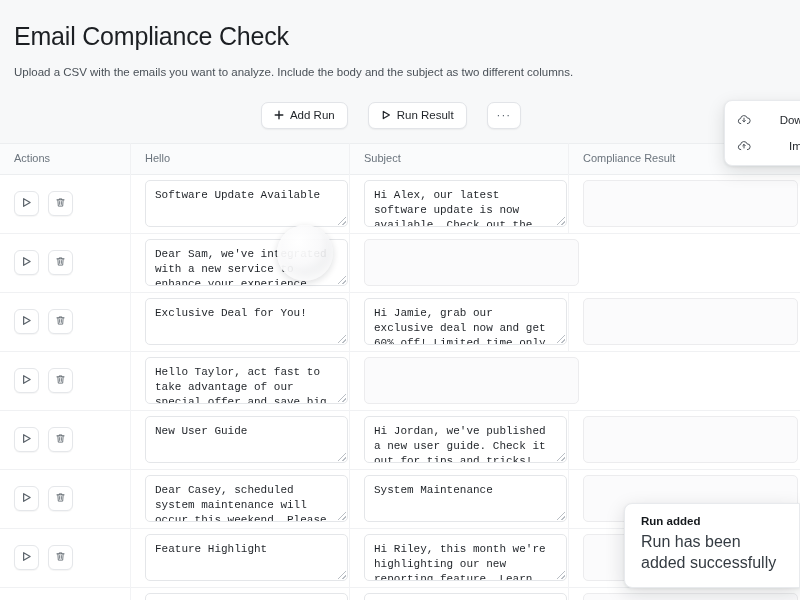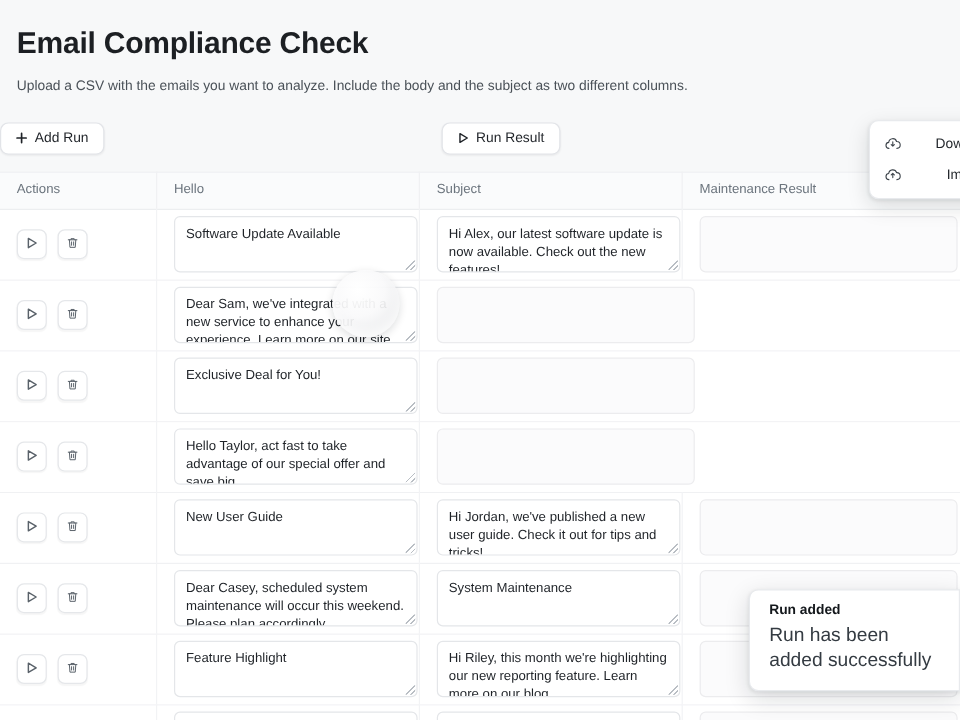"Email Compliance Check" .page-title { font-weight: 700 -> 400 }
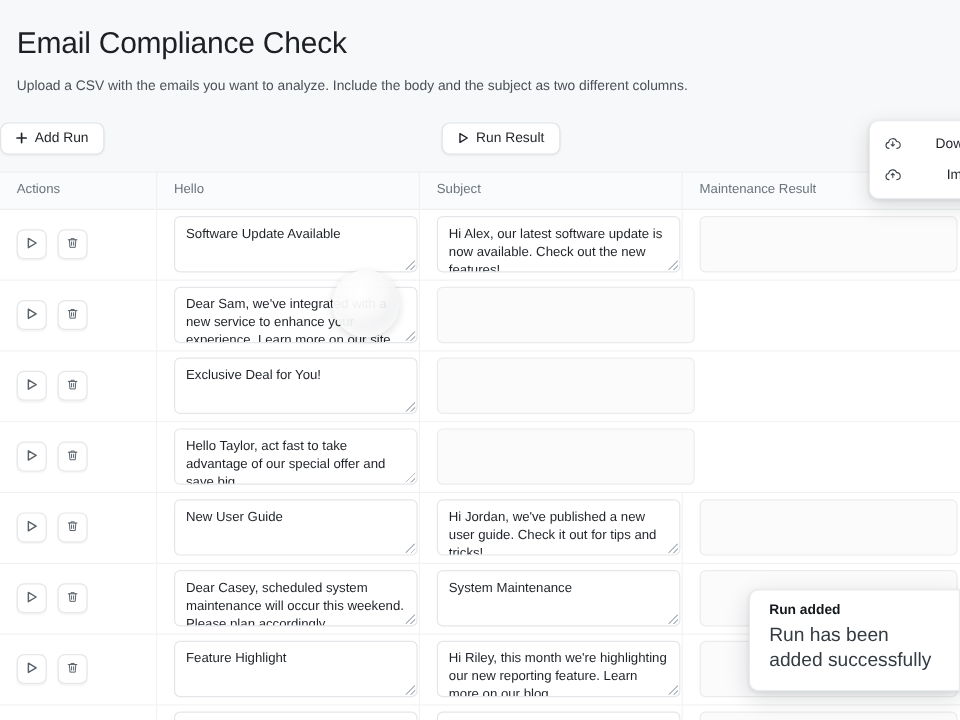"Add Run" .toolbar { gap: 8px -> 20px; justify-content: space-between -> center }
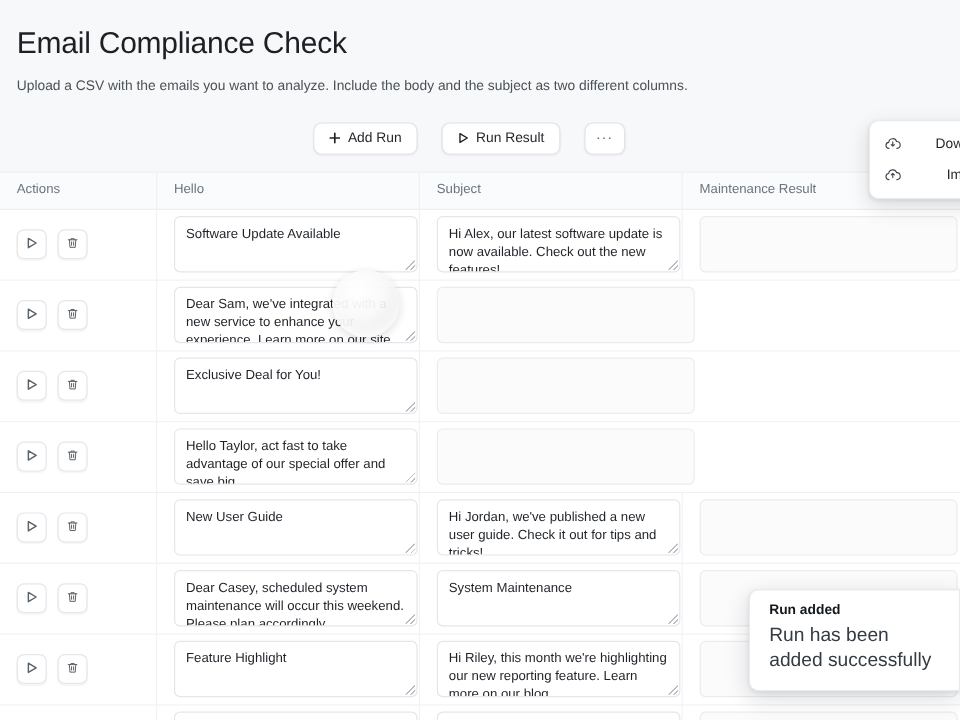"Maintenance Result" div.th { text: Maintenance -> Compliance }
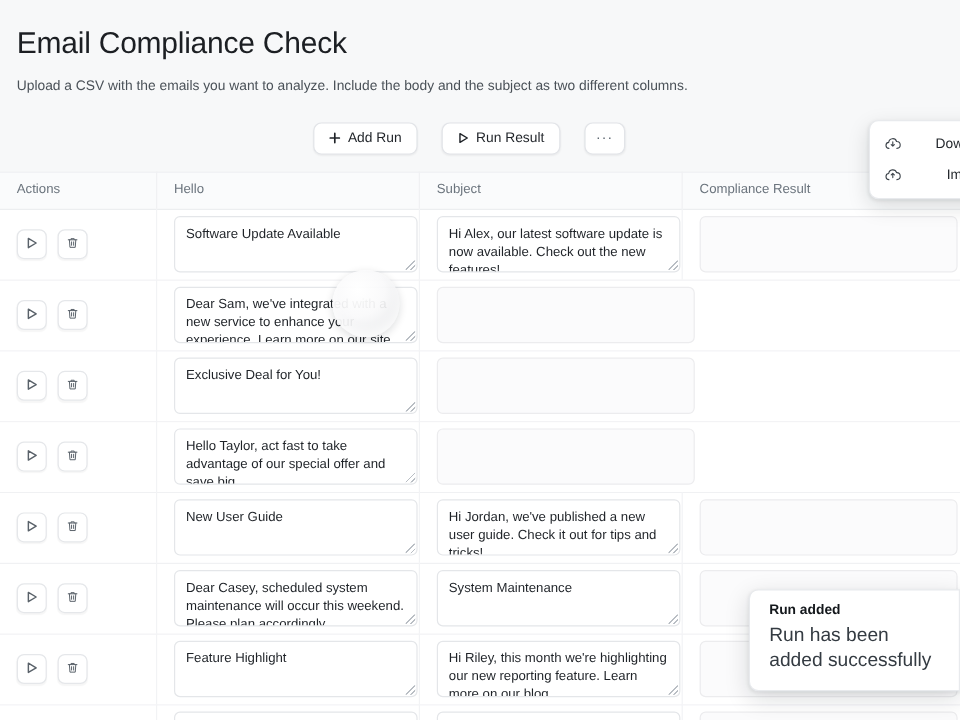"Software Update Available" .cellbox { font-family: Liberation Sans, sans-serif -> Liberation Mono, monospace }
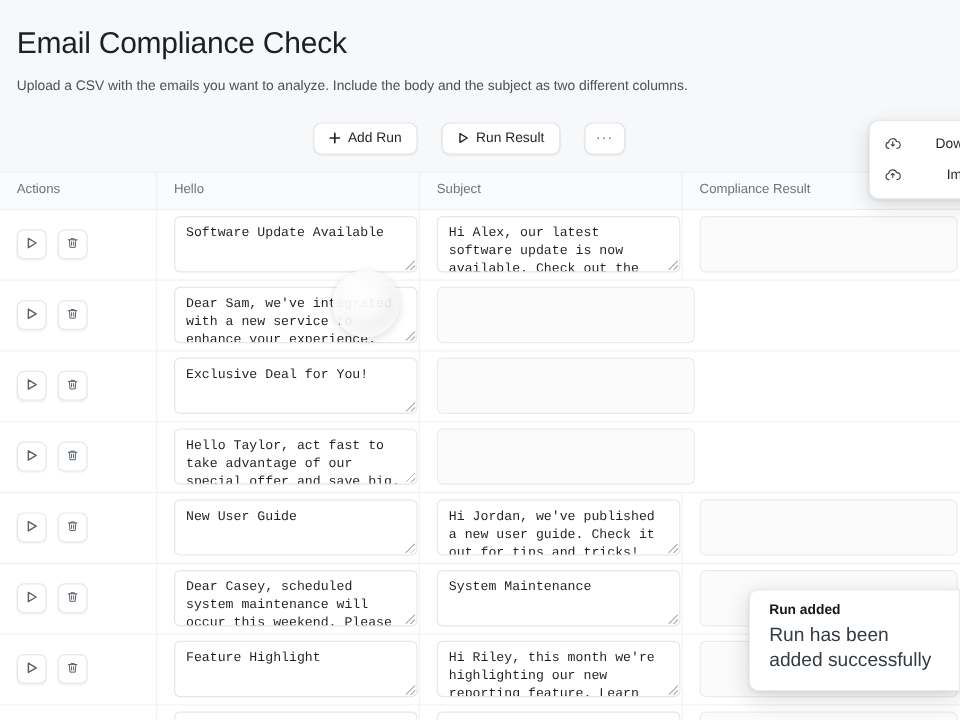"Hi Jamie, grab our exclusive" div.td { html: none -> <div> <div>Hi Jamie, grab our exclusive deal now and get 60% off! Limited time only.<span></span></div> </div> }
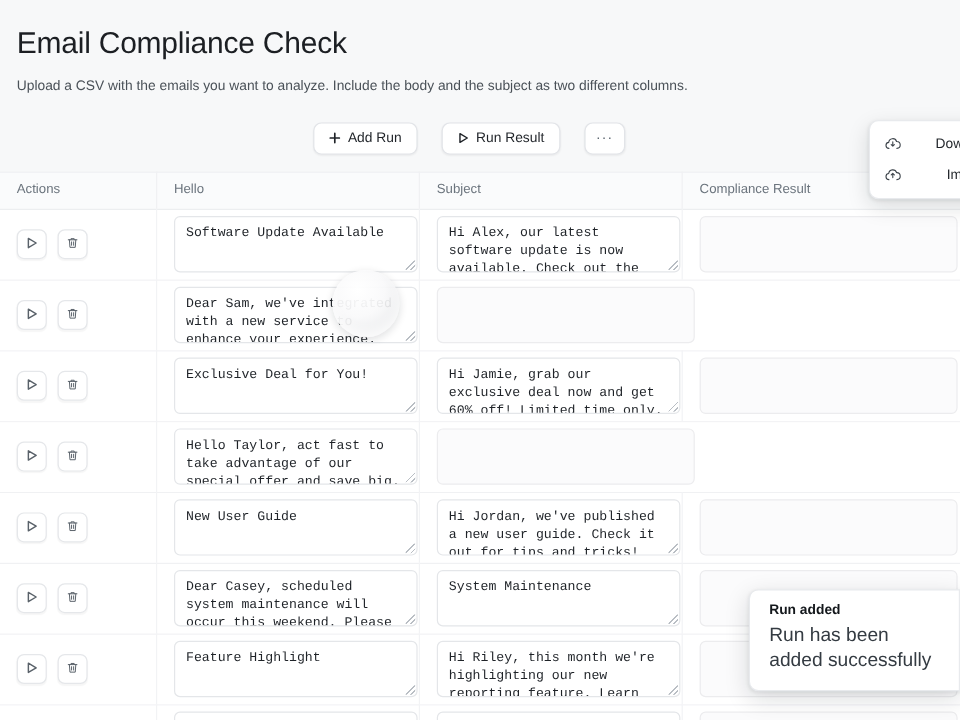"Run added" .toast { bottom: 24px -> 12px }
